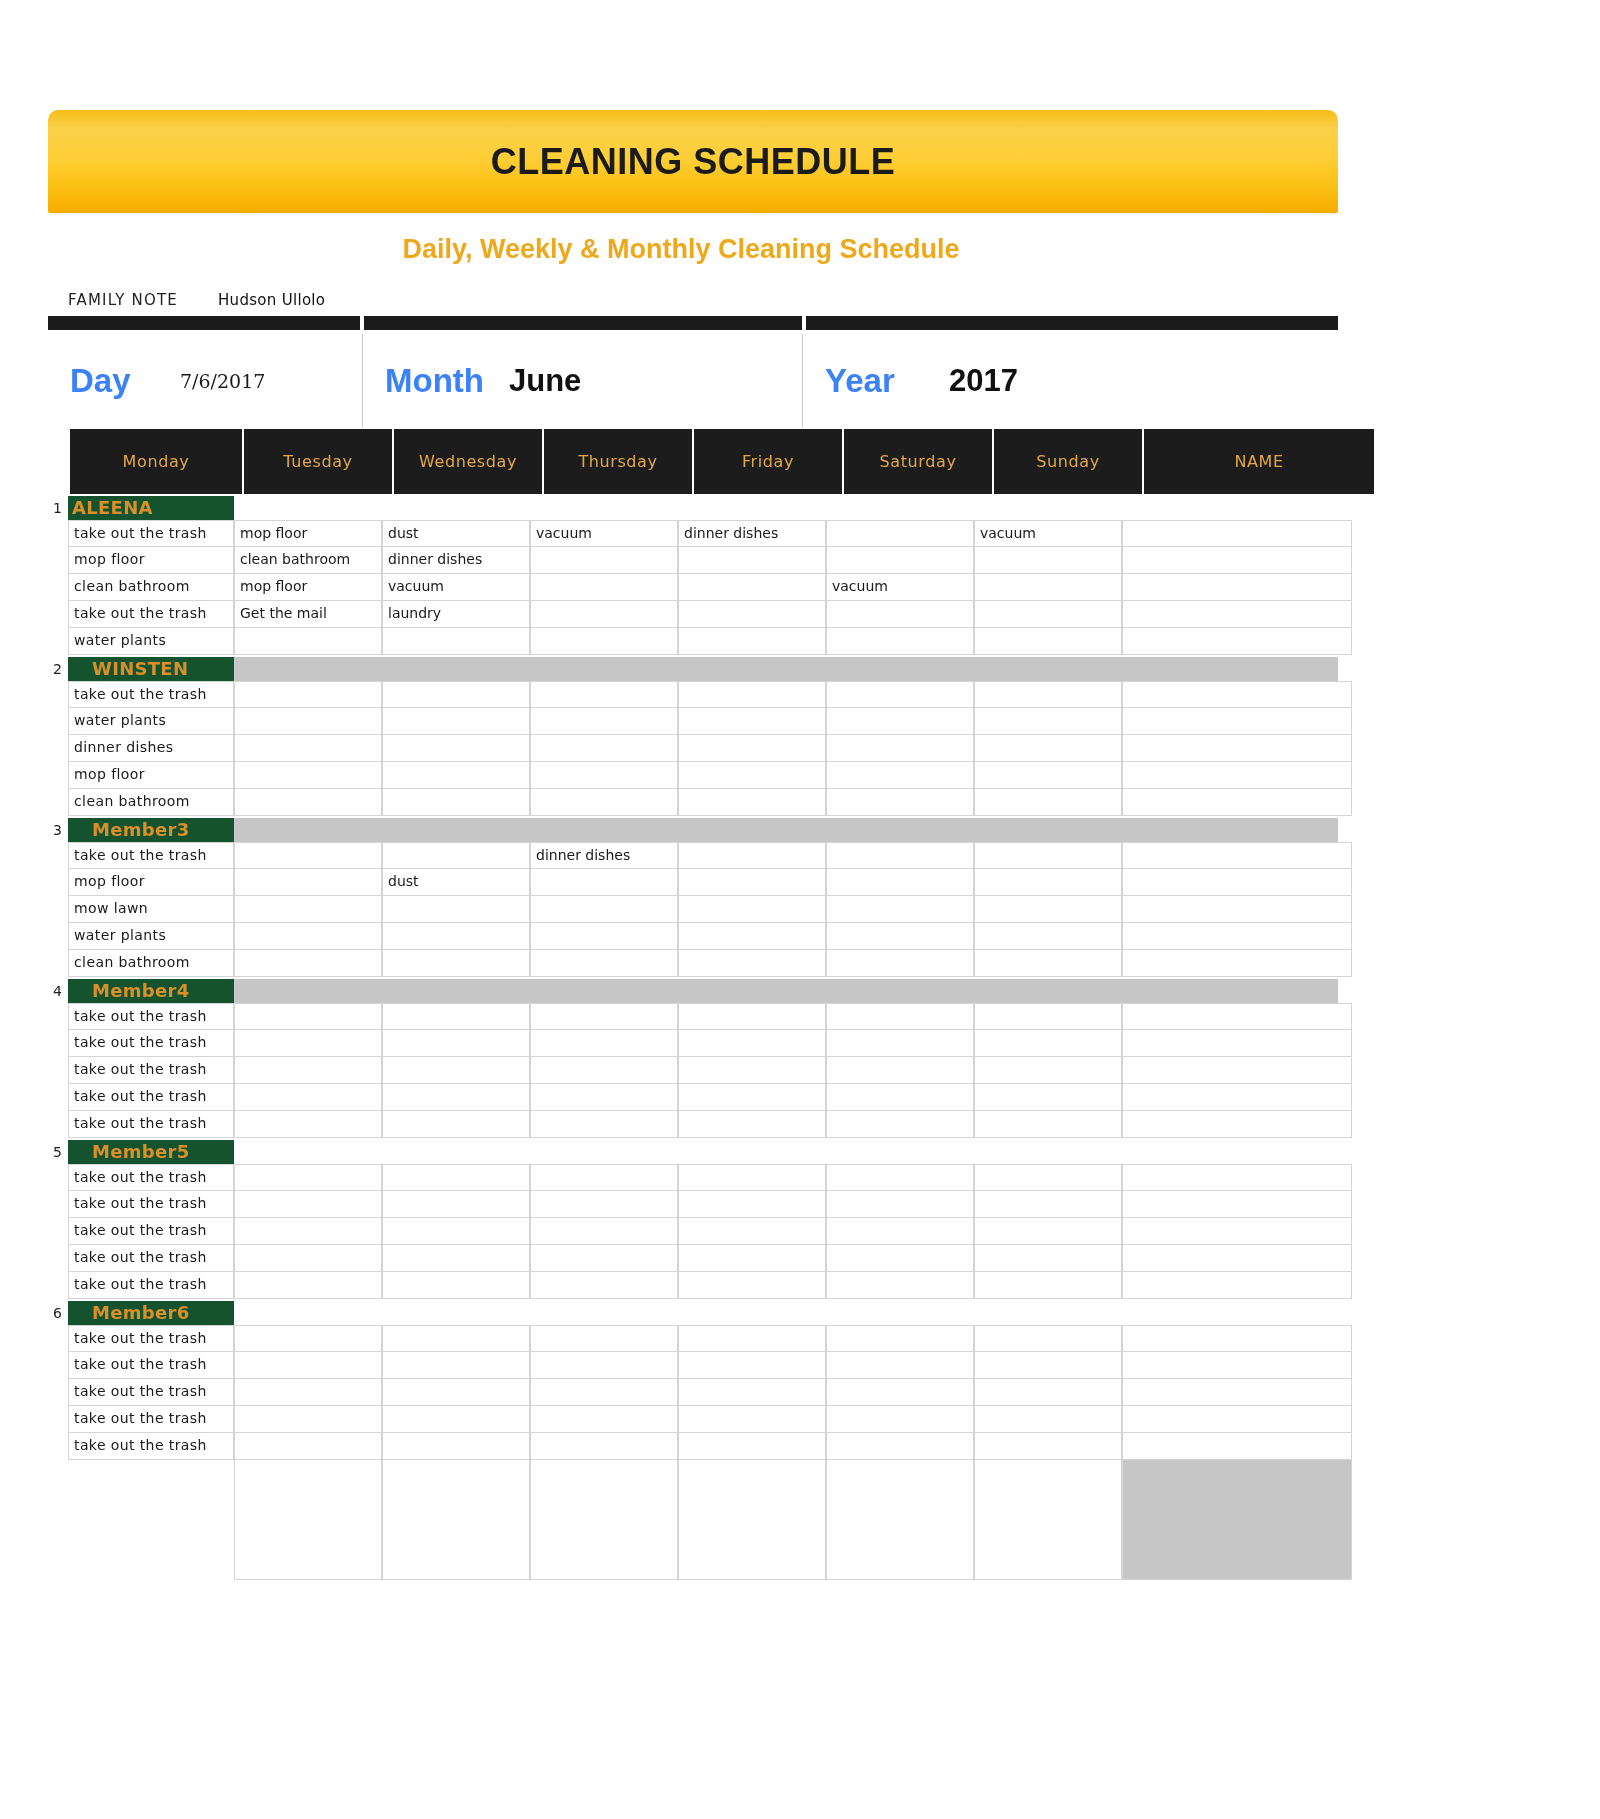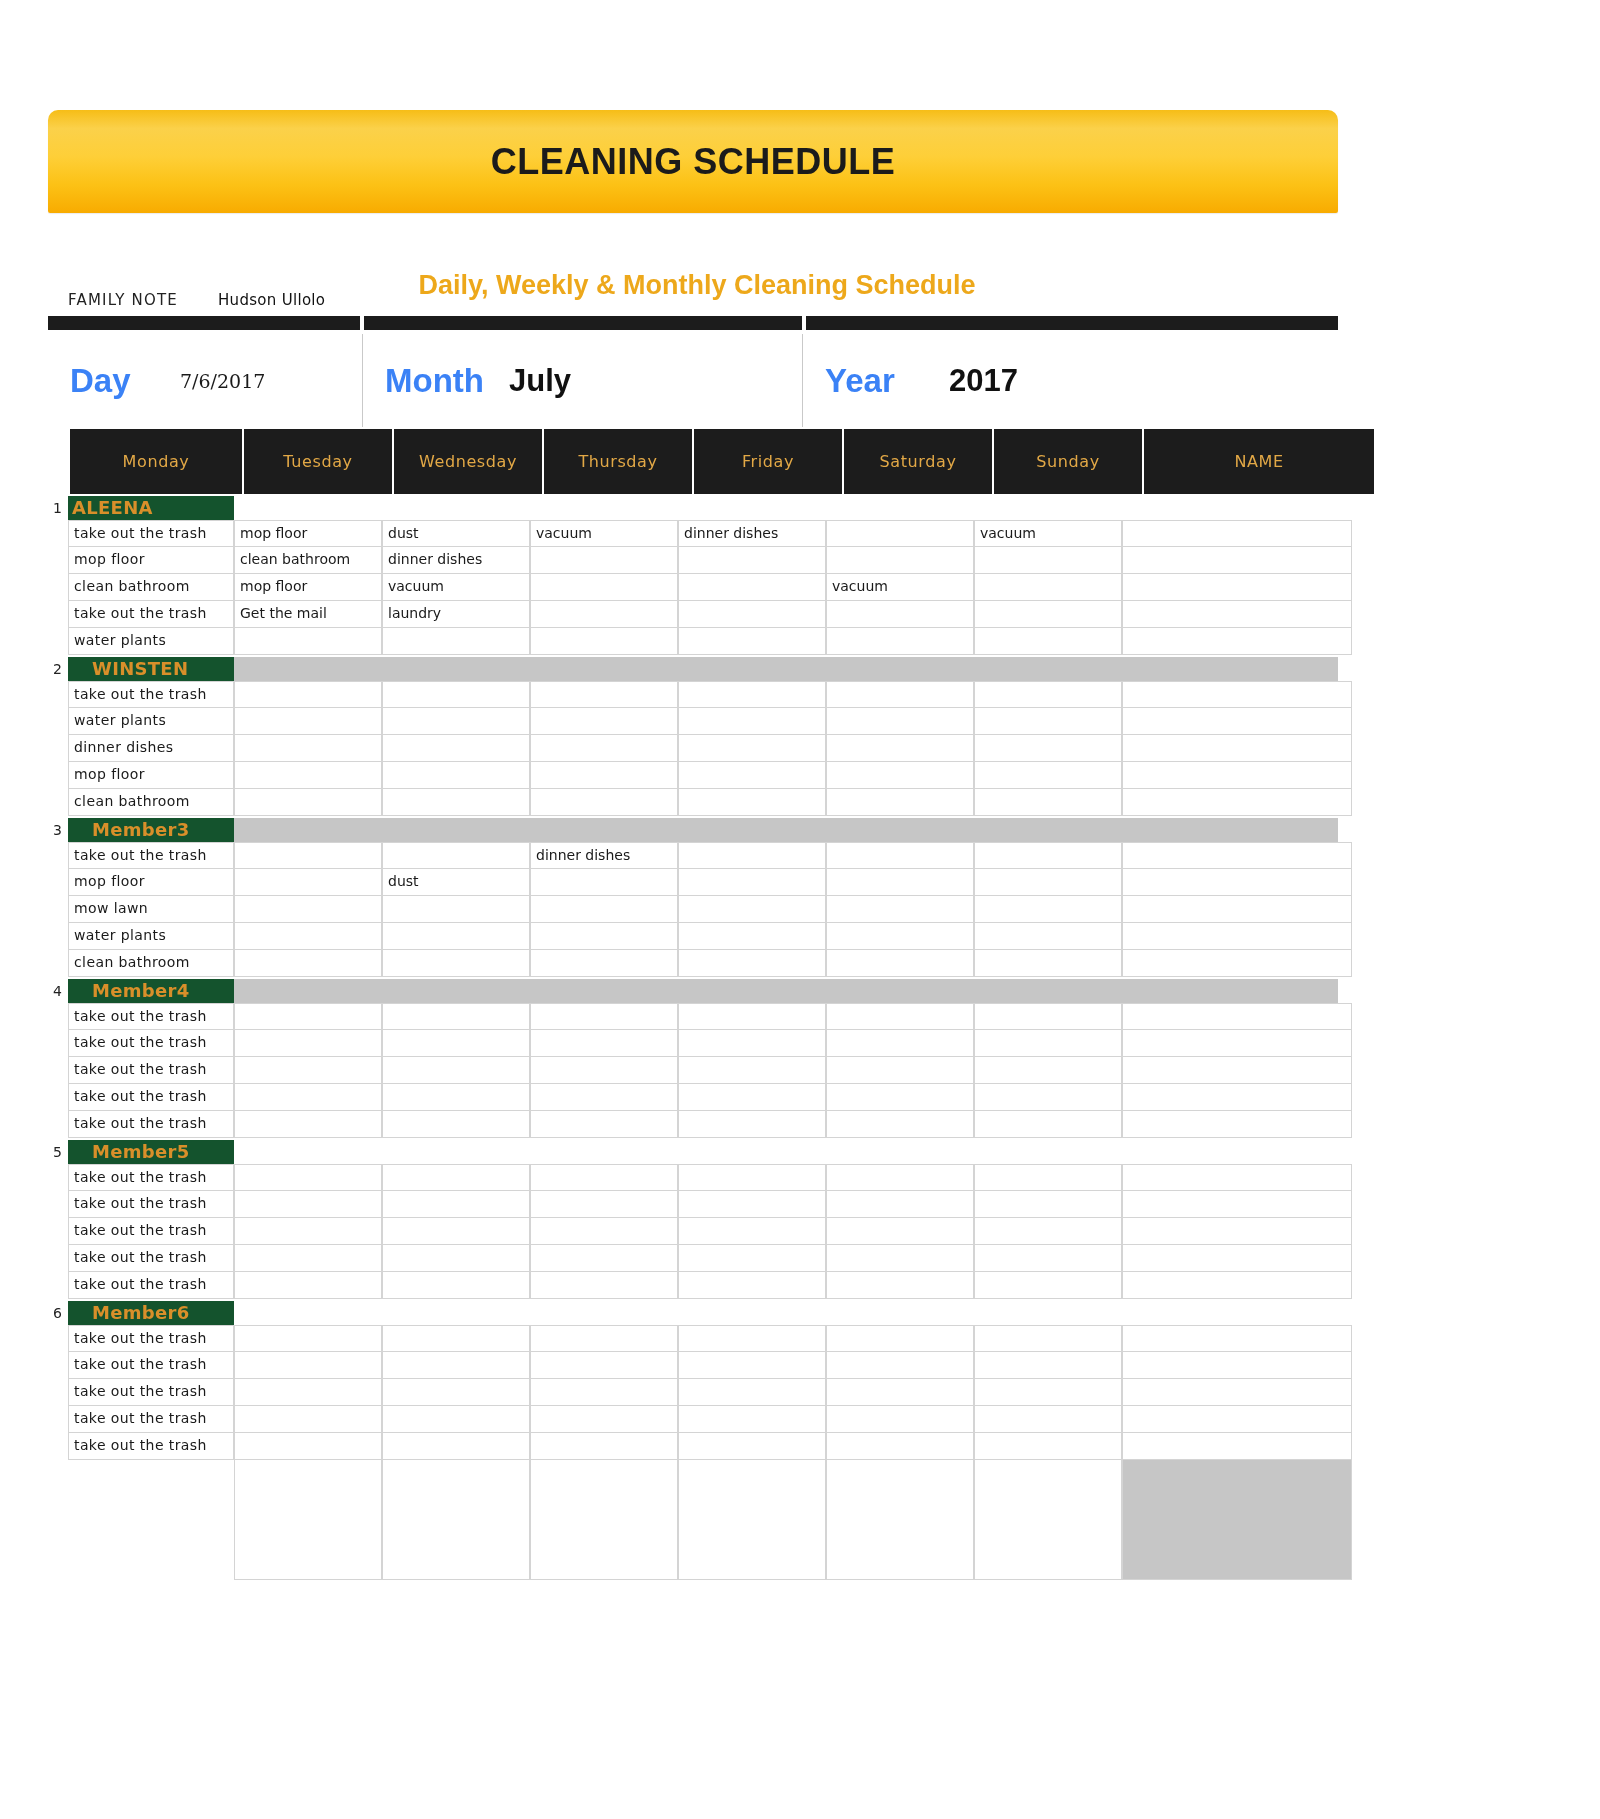"Daily, Weekly & Monthly Cleaning" .subtitle { left: 52px -> 36px; margin-top: 36px -> none }
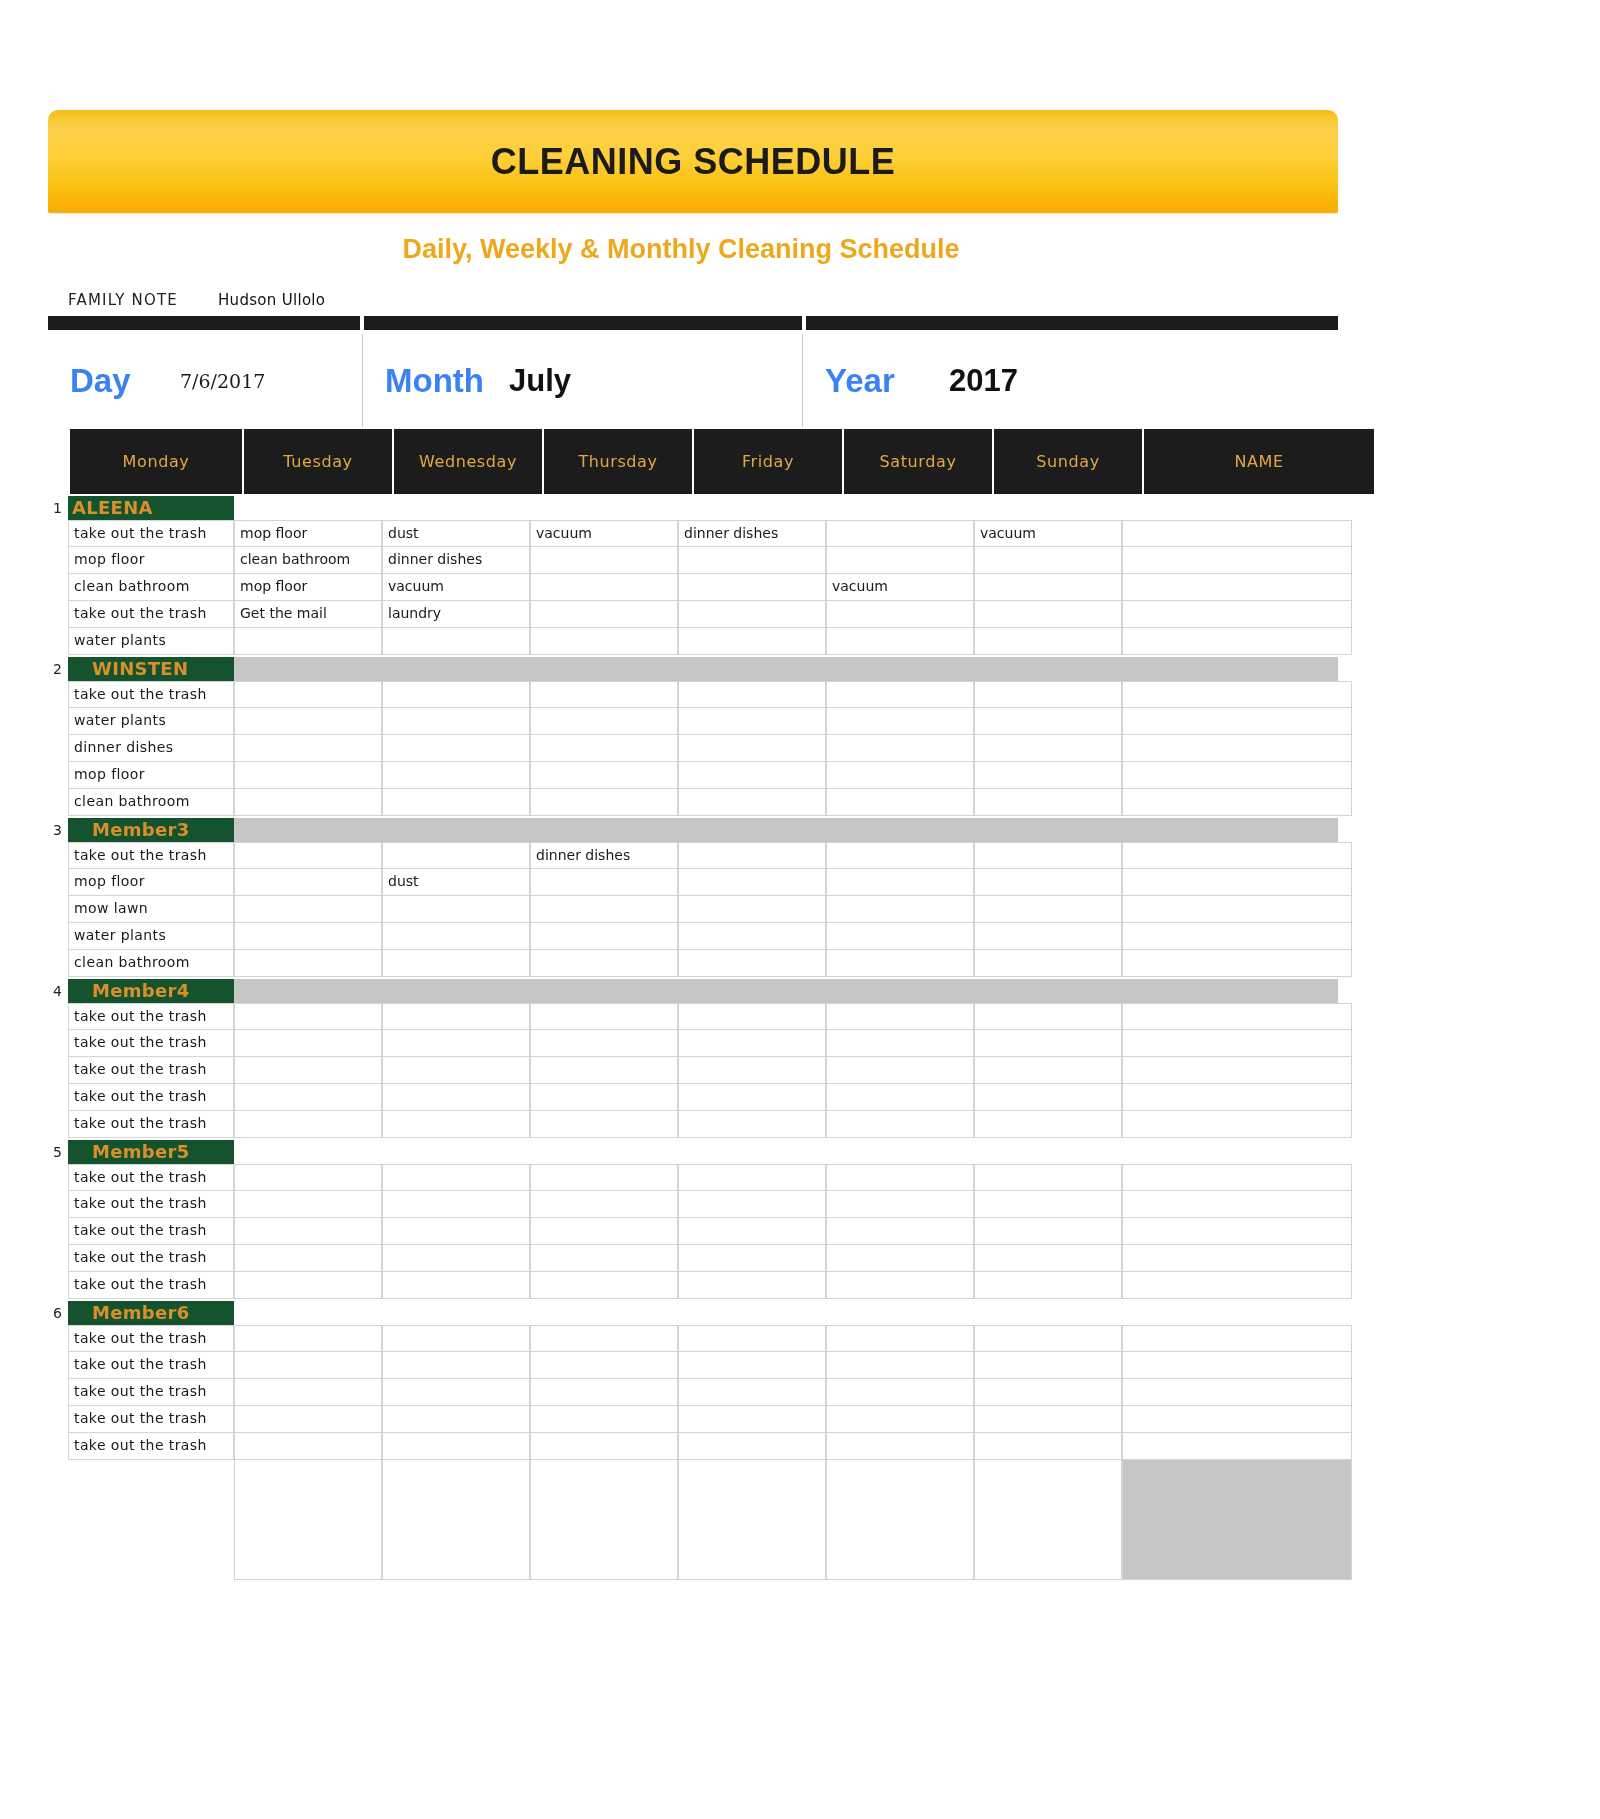"July" span.dmy-val { text: July -> June }
